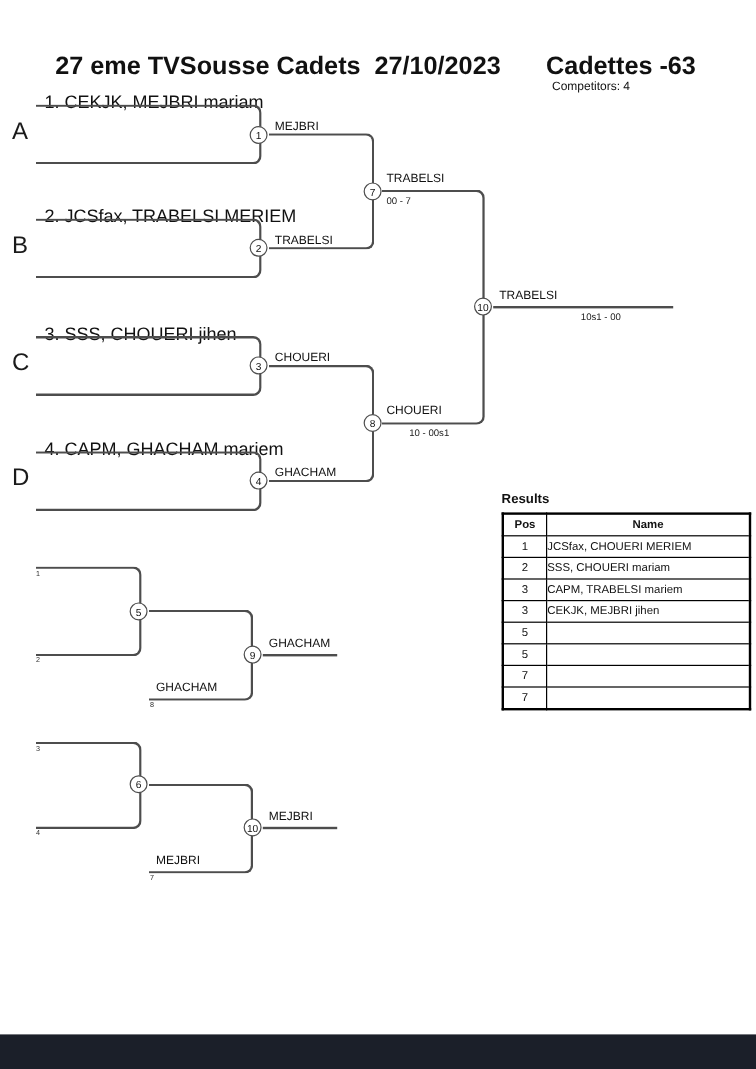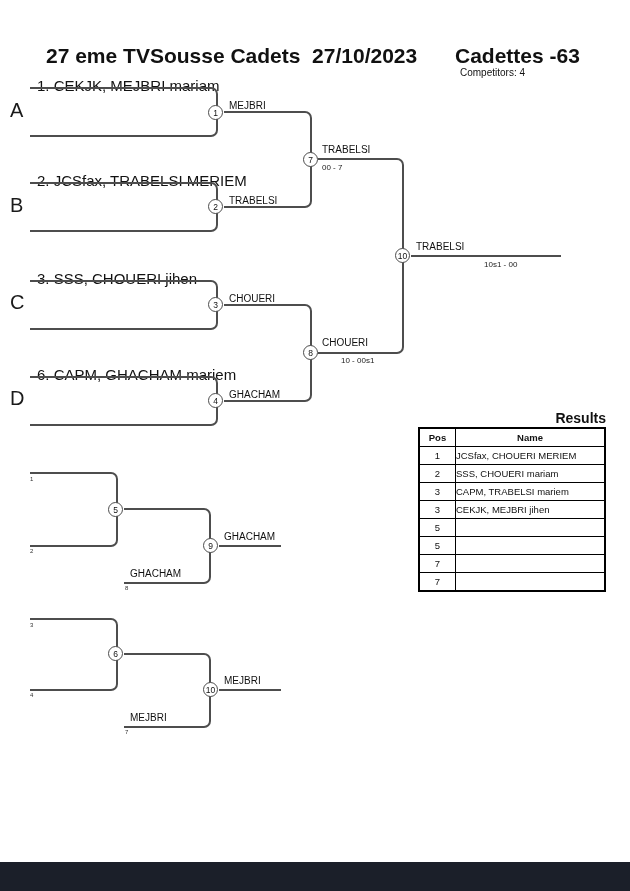"6. CAPM, GHACHAM mariem" div.abs { text: 6 -> 4 }
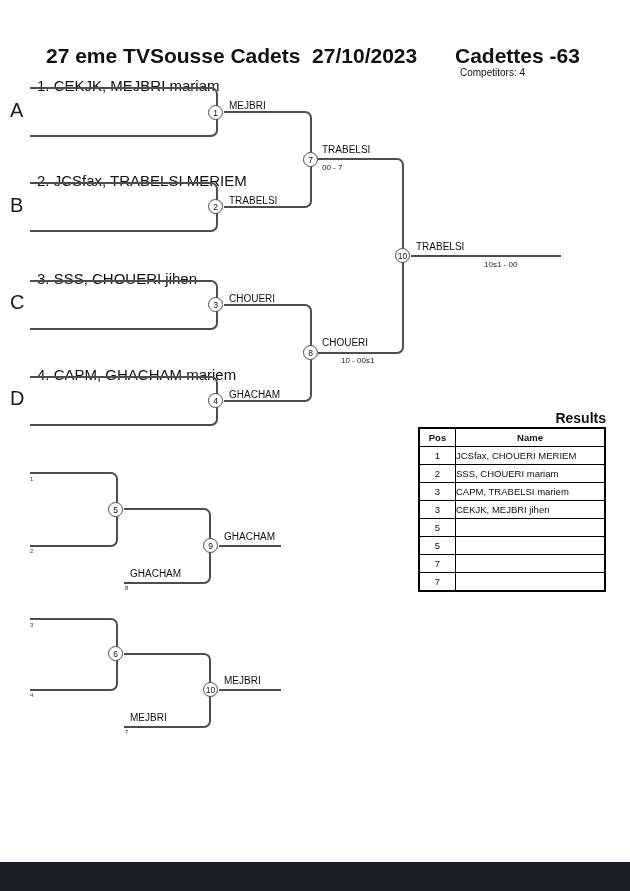"Results" .results-title { font-size: 14px -> 11px; text-align: right -> left }
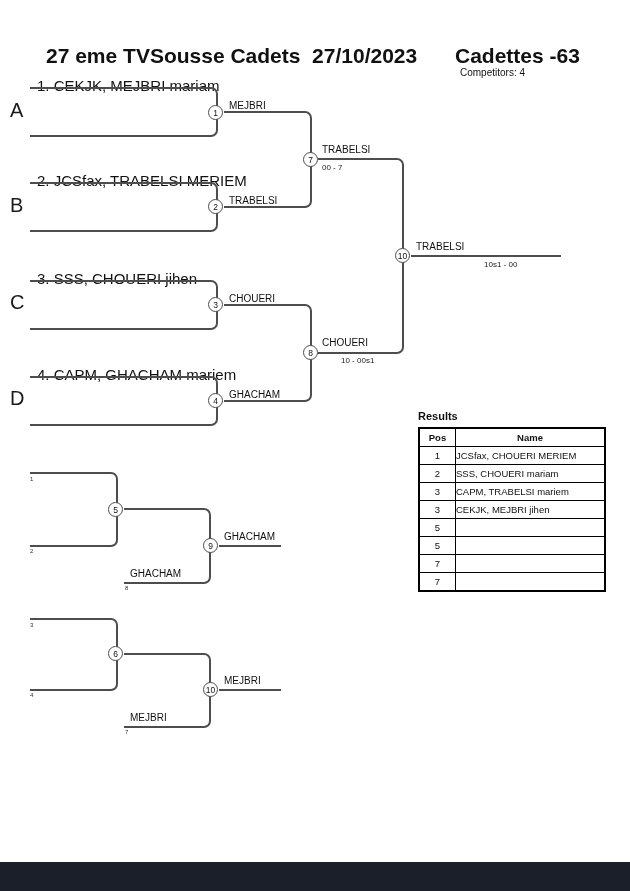"Pos" table.results { width: 188px -> 208px }
